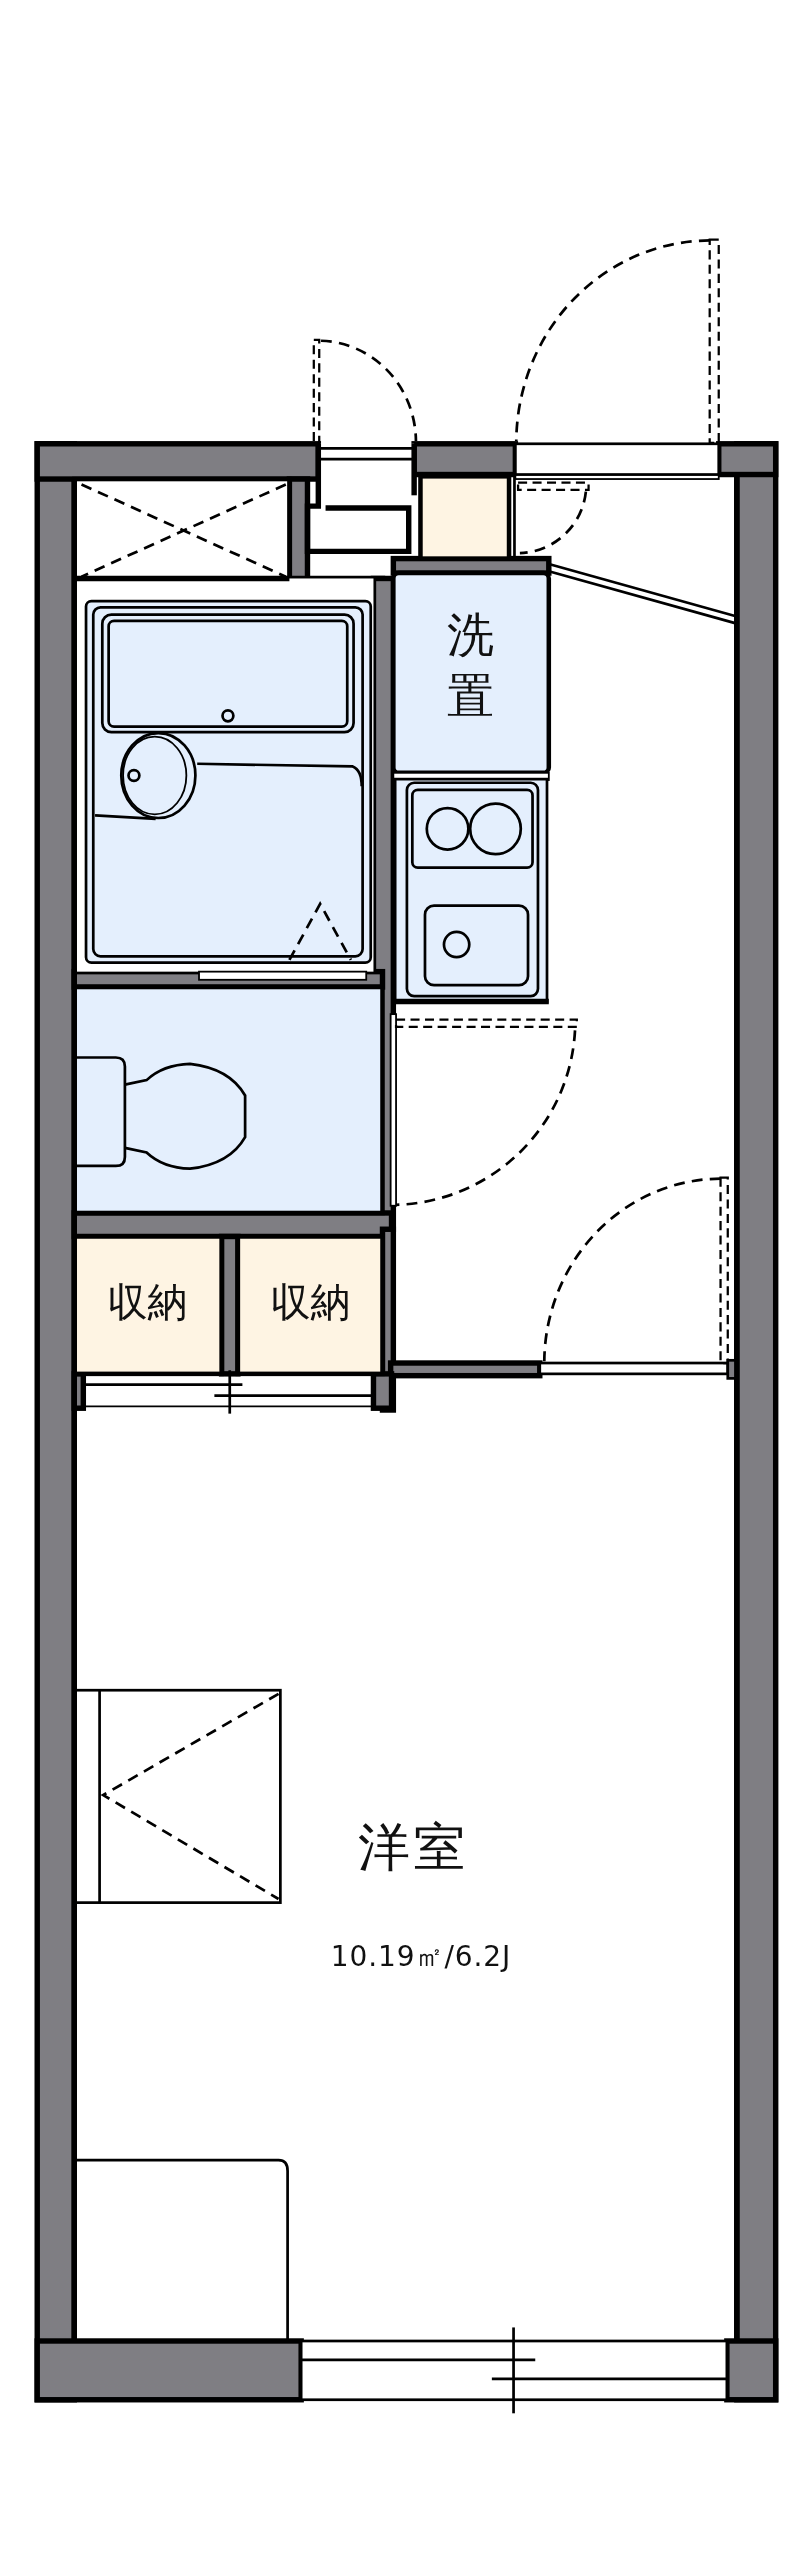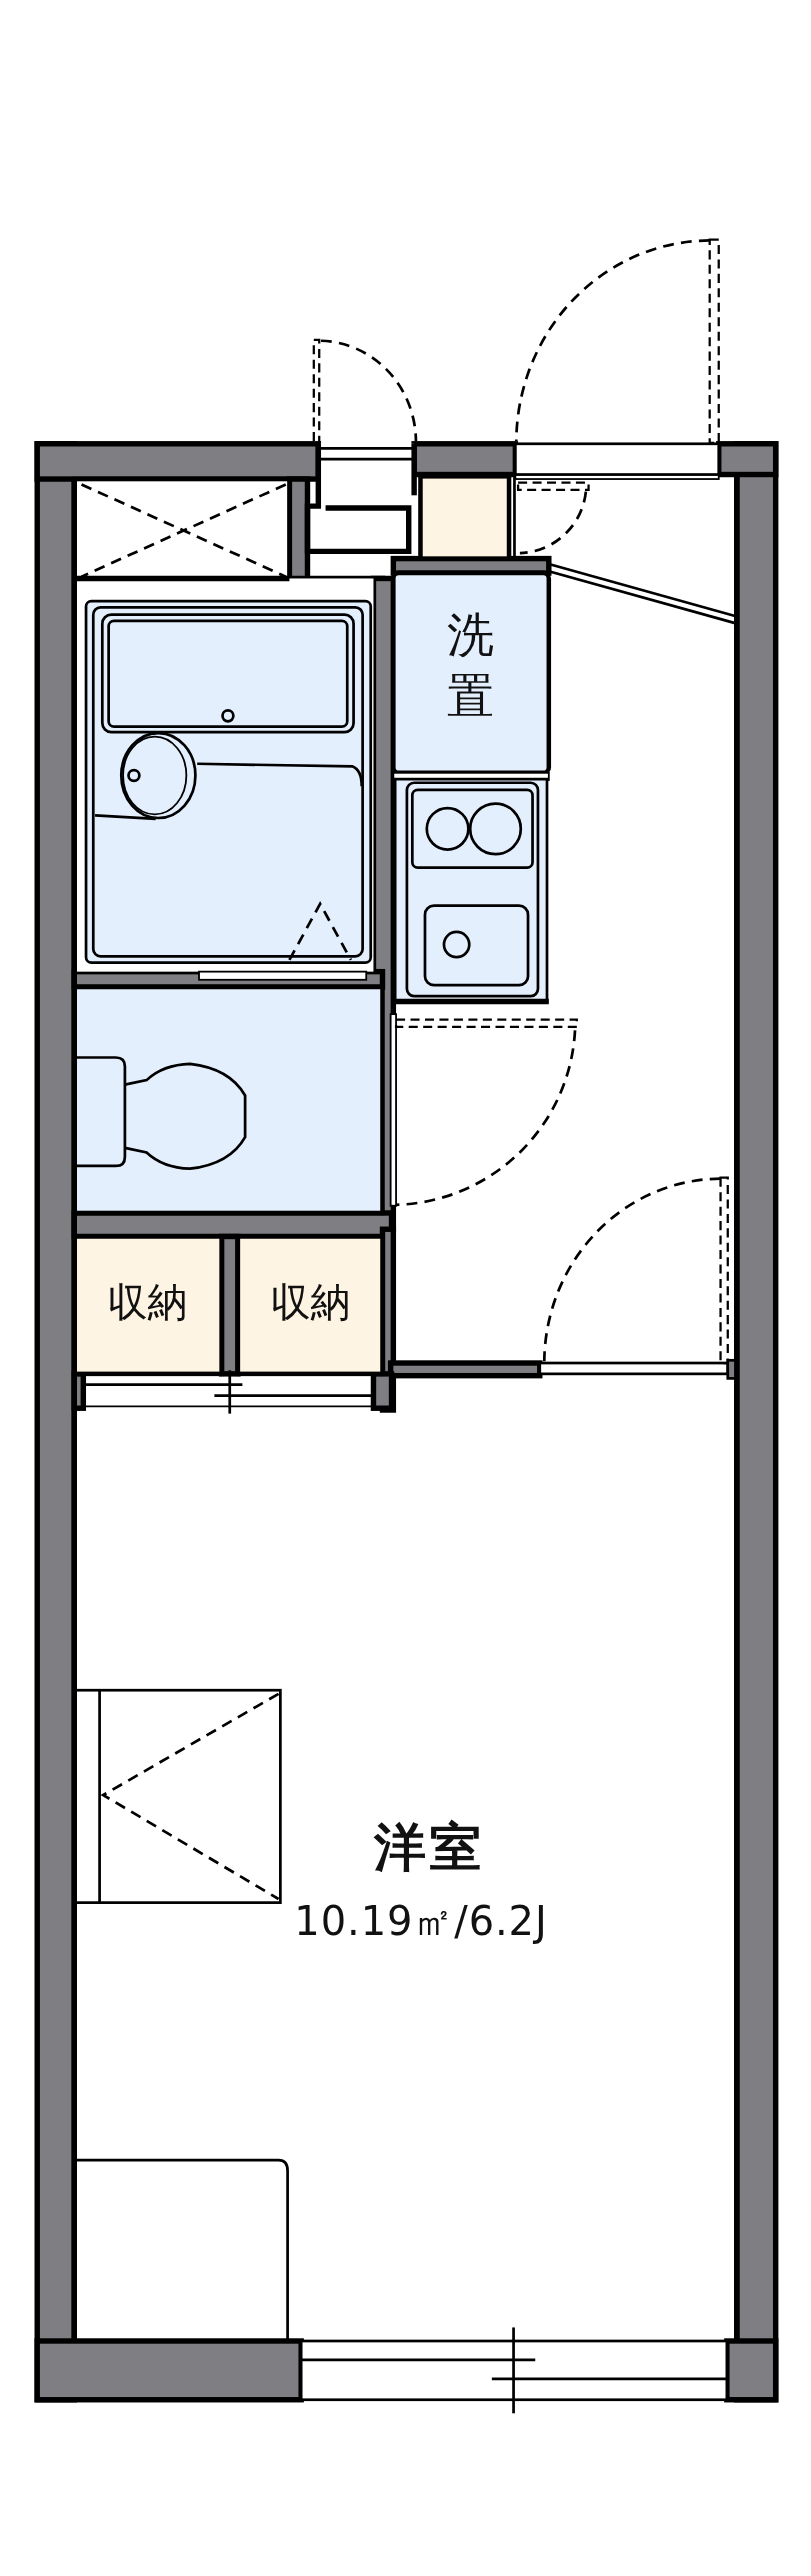"洋室" div.label { font-weight: bold -> none; left: 294px -> 278px }
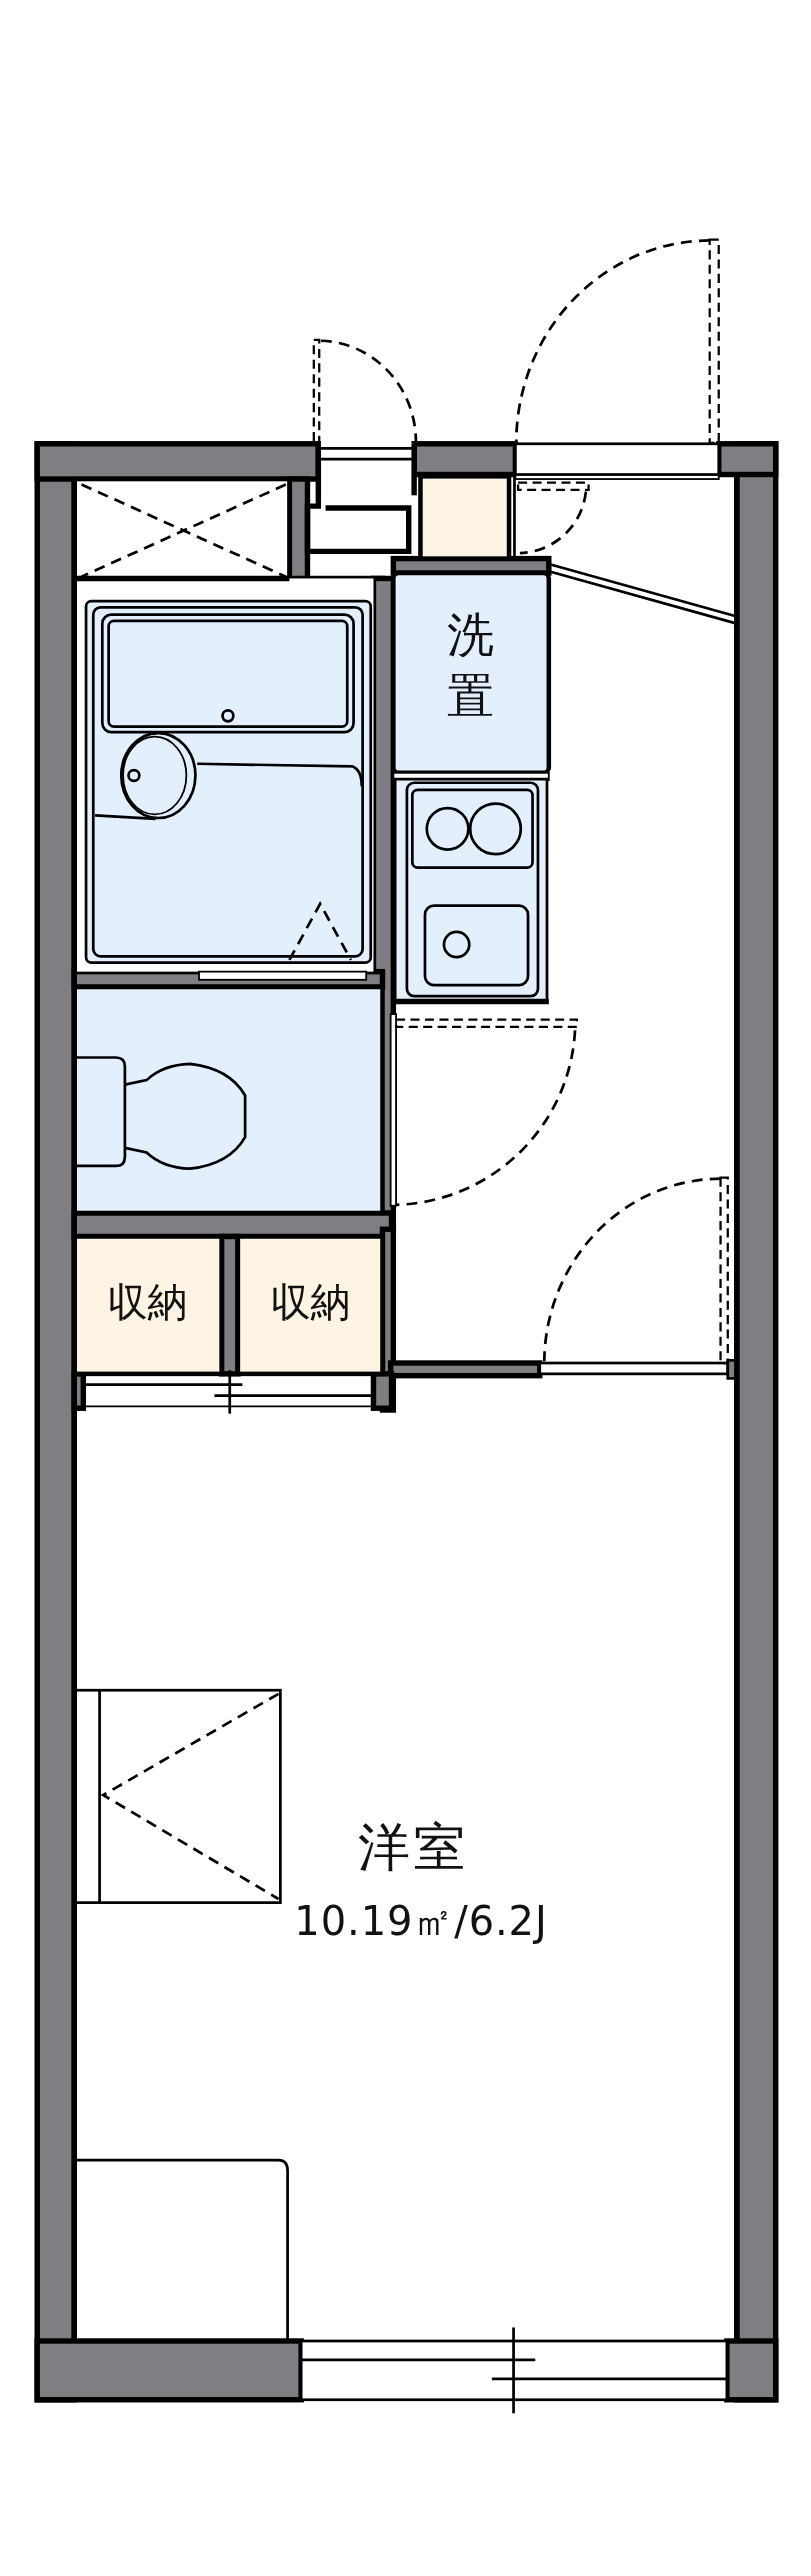"10.19㎡/6.2J" .room-area { font-size: 40px -> 28px; margin-top: none -> 42px }
